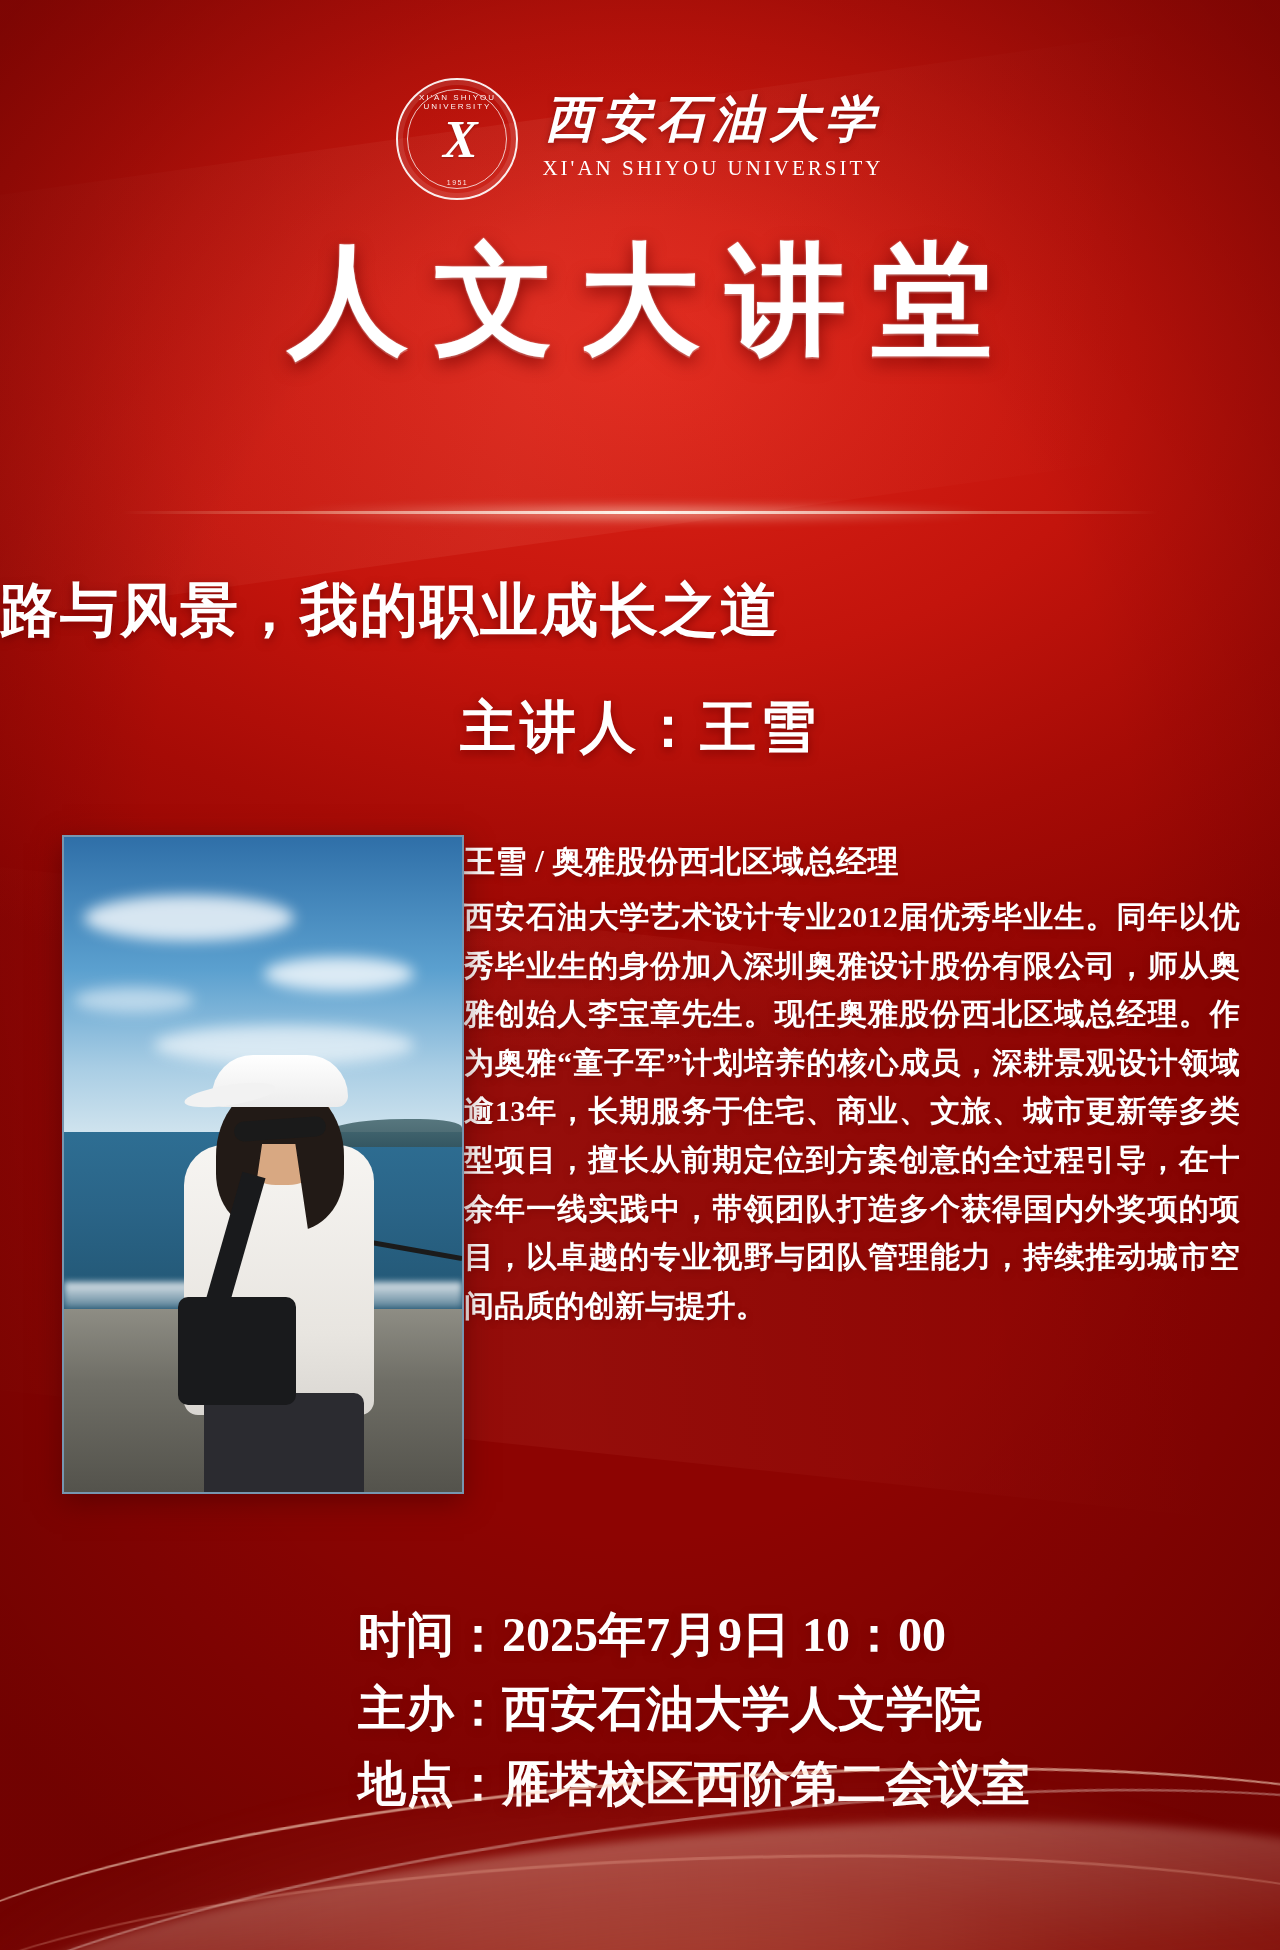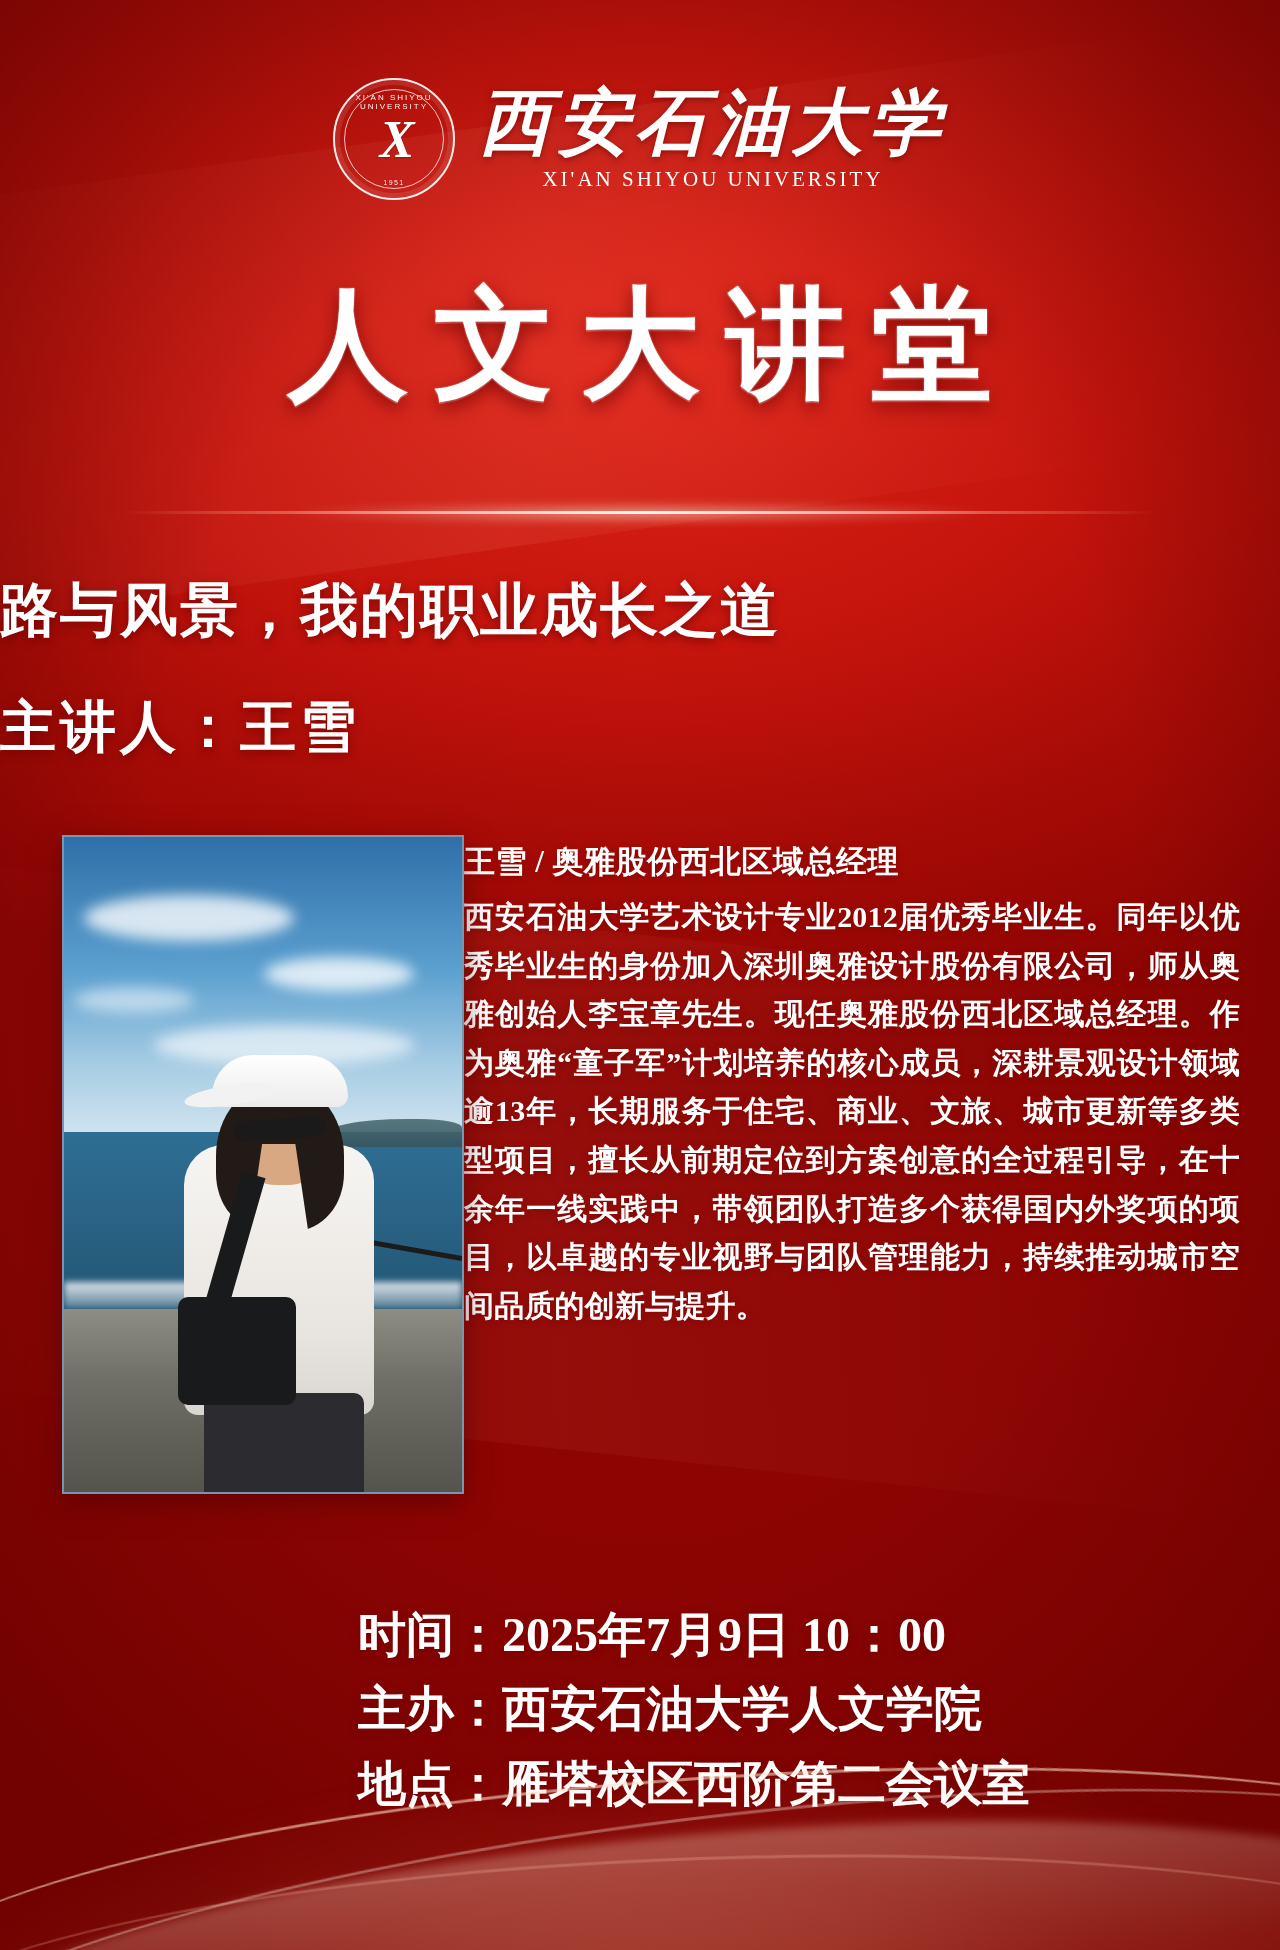"西安石油大学" .logo-cn { font-family: Liberation Serif, serif -> Liberation Mono, monospace; font-size: 72px -> 50px }
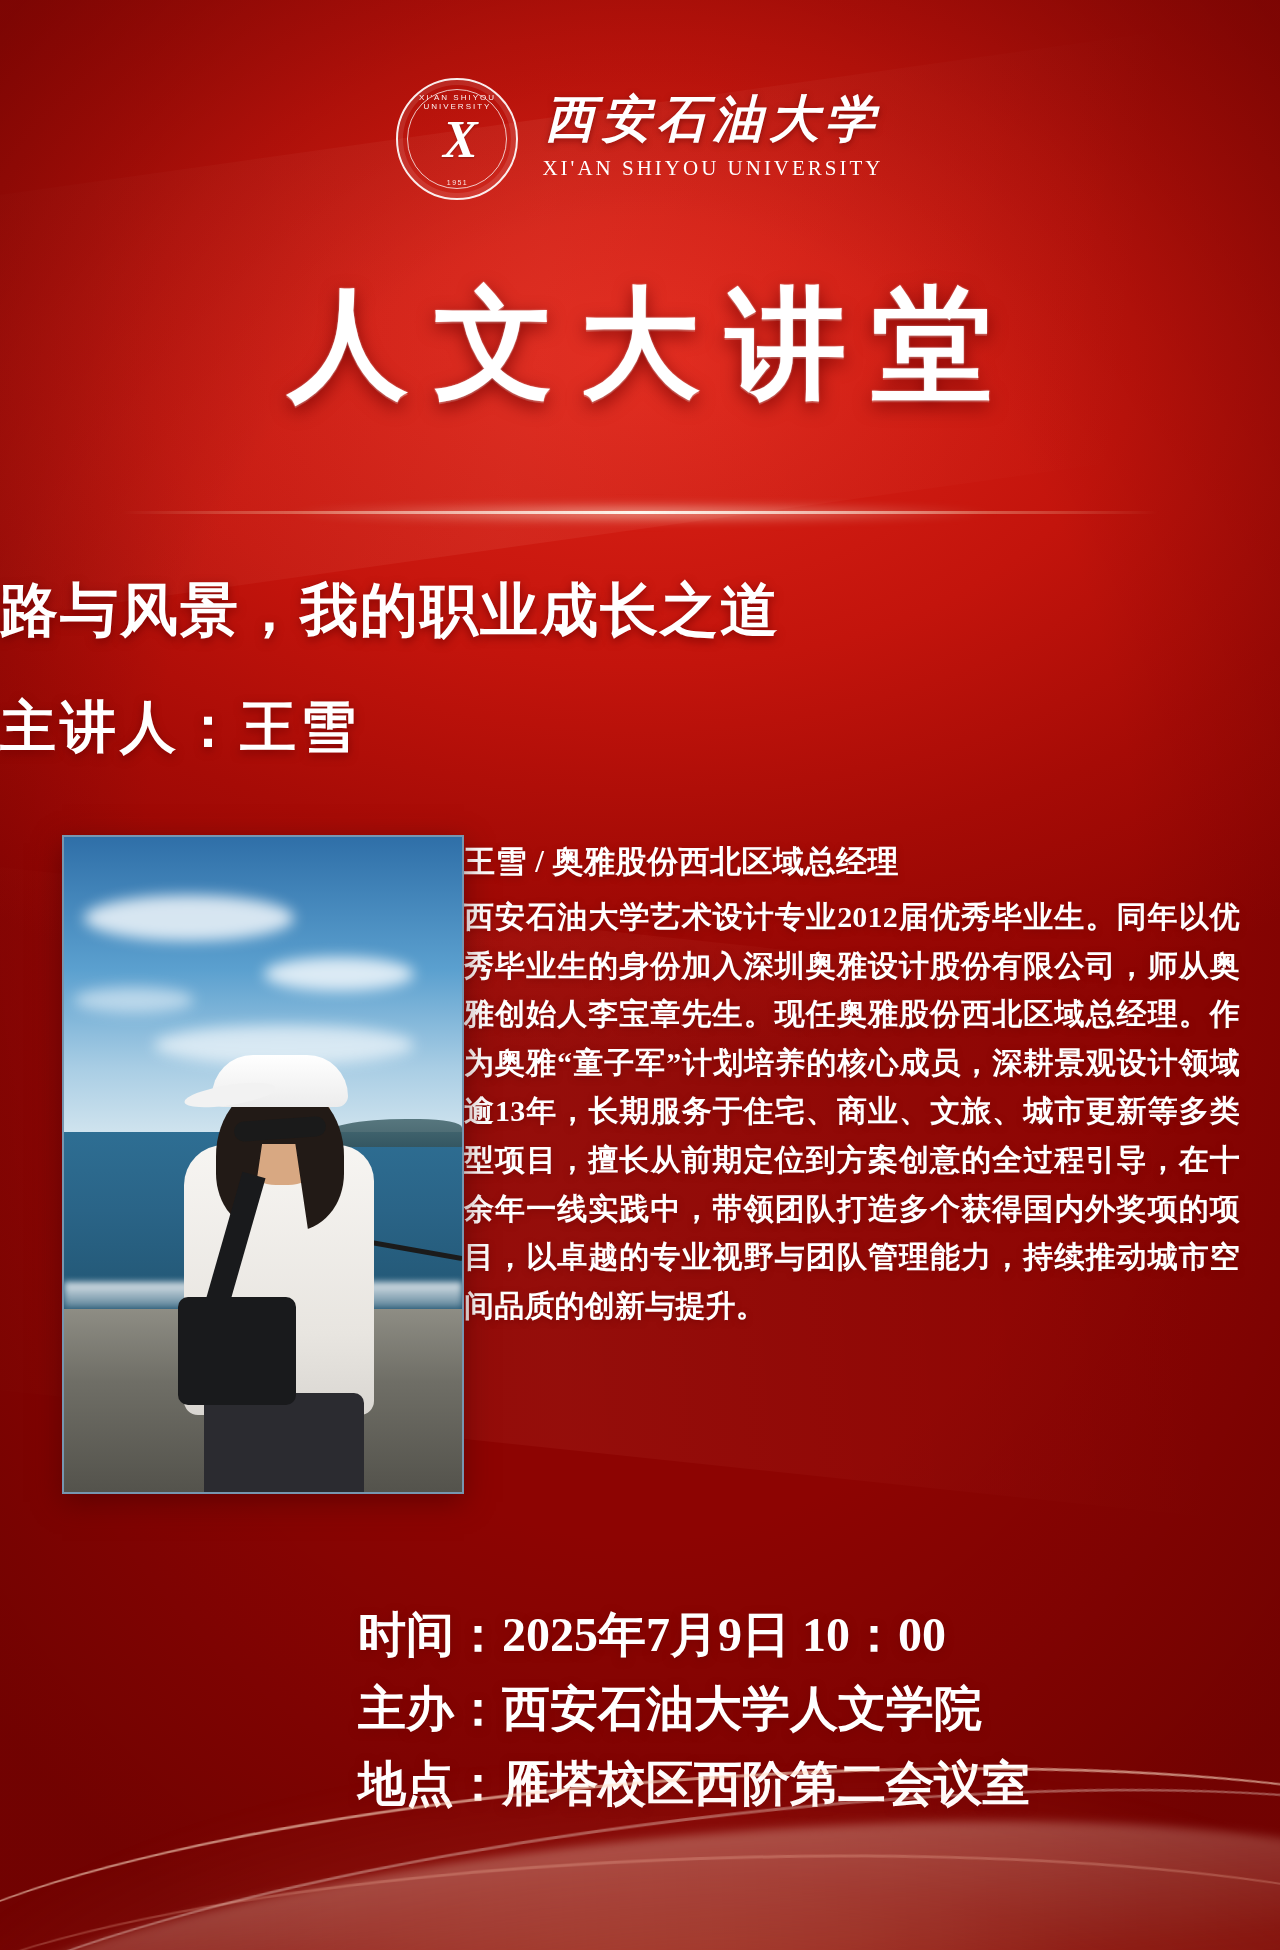"人文大讲堂" .main-title { margin-top: 44px -> none }
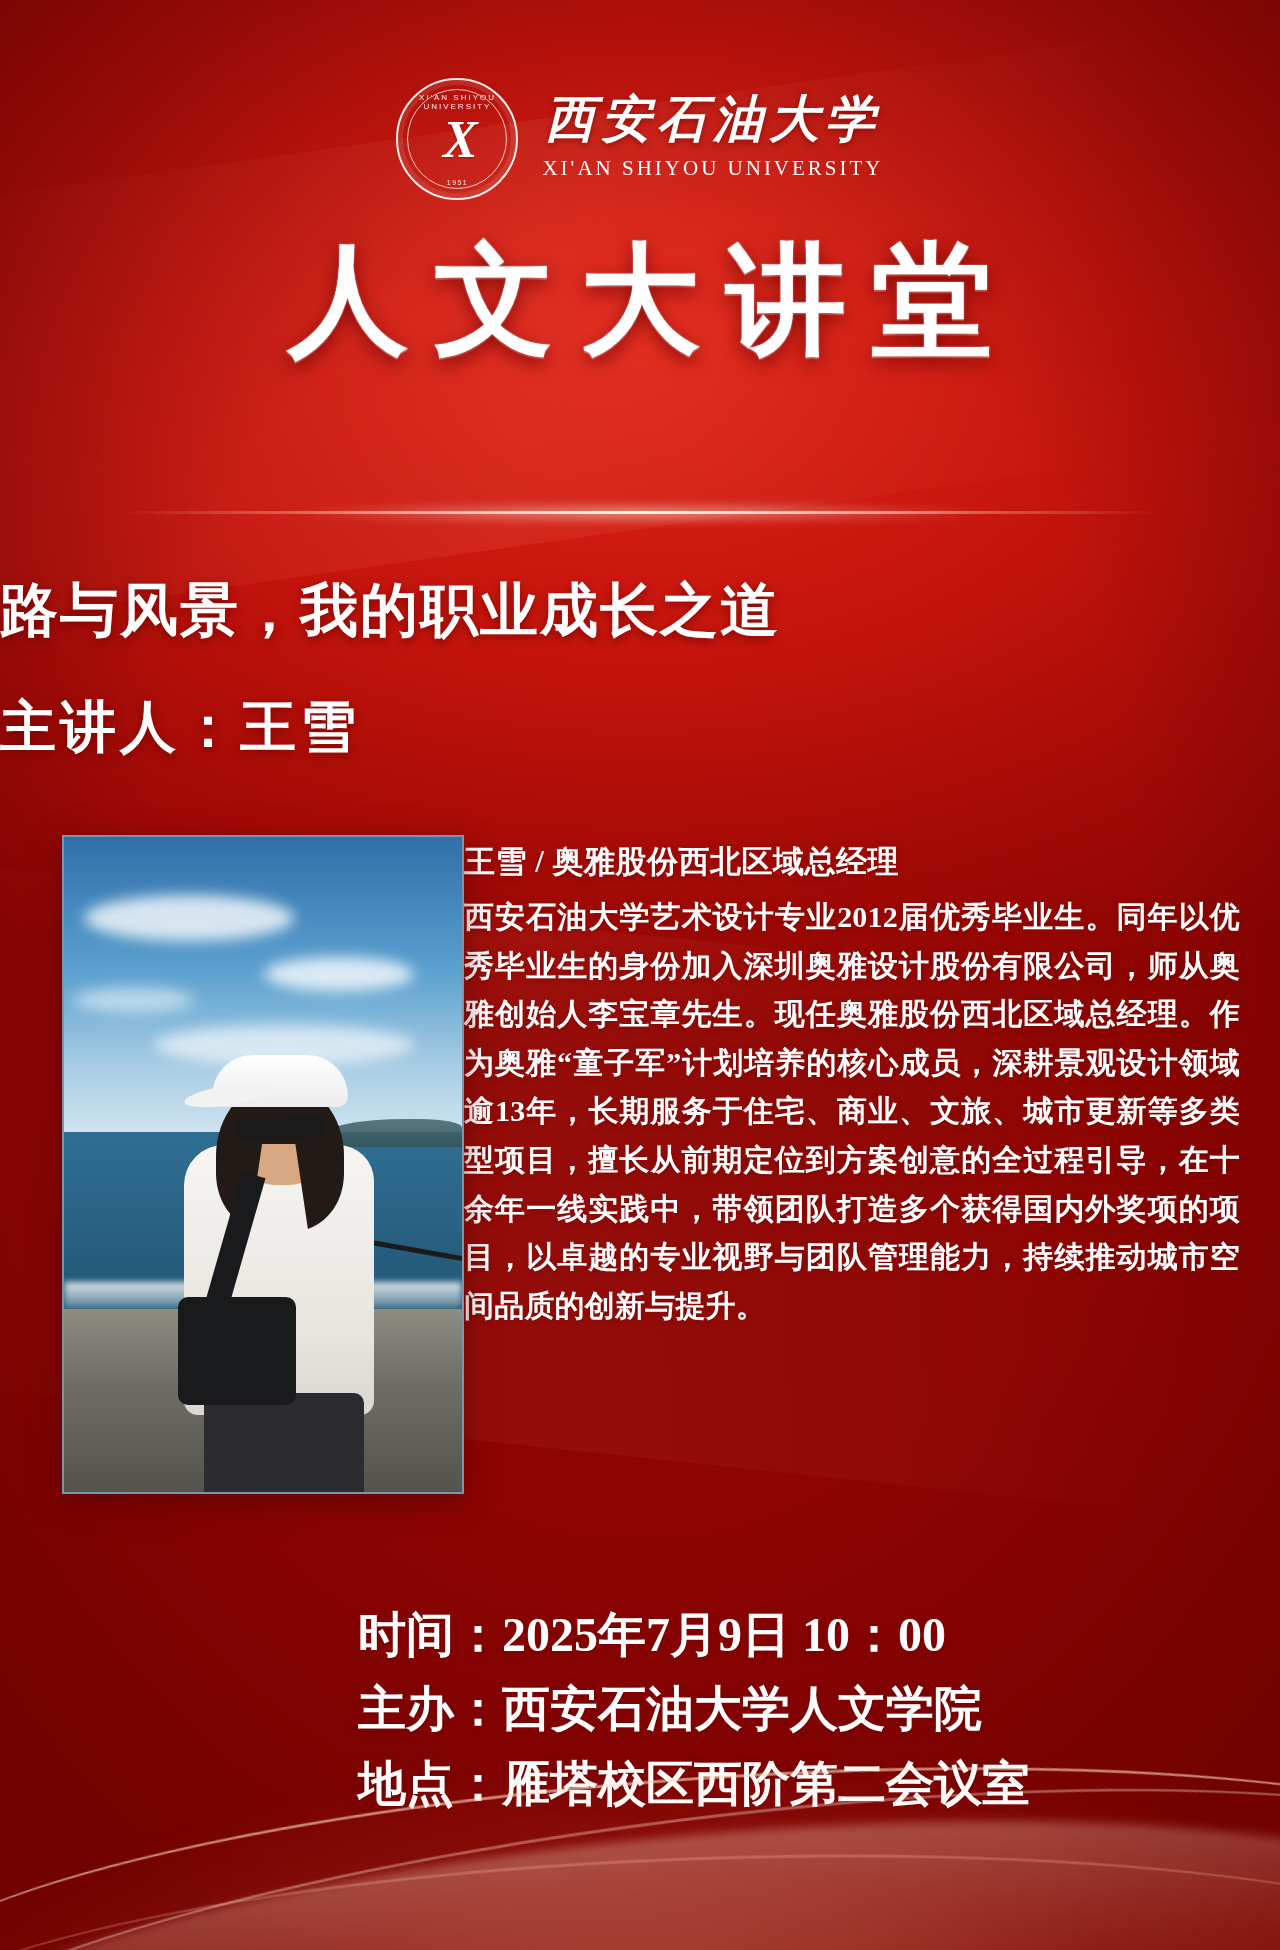"主讲人：王雪" .speaker-line { text-align: left -> center }
